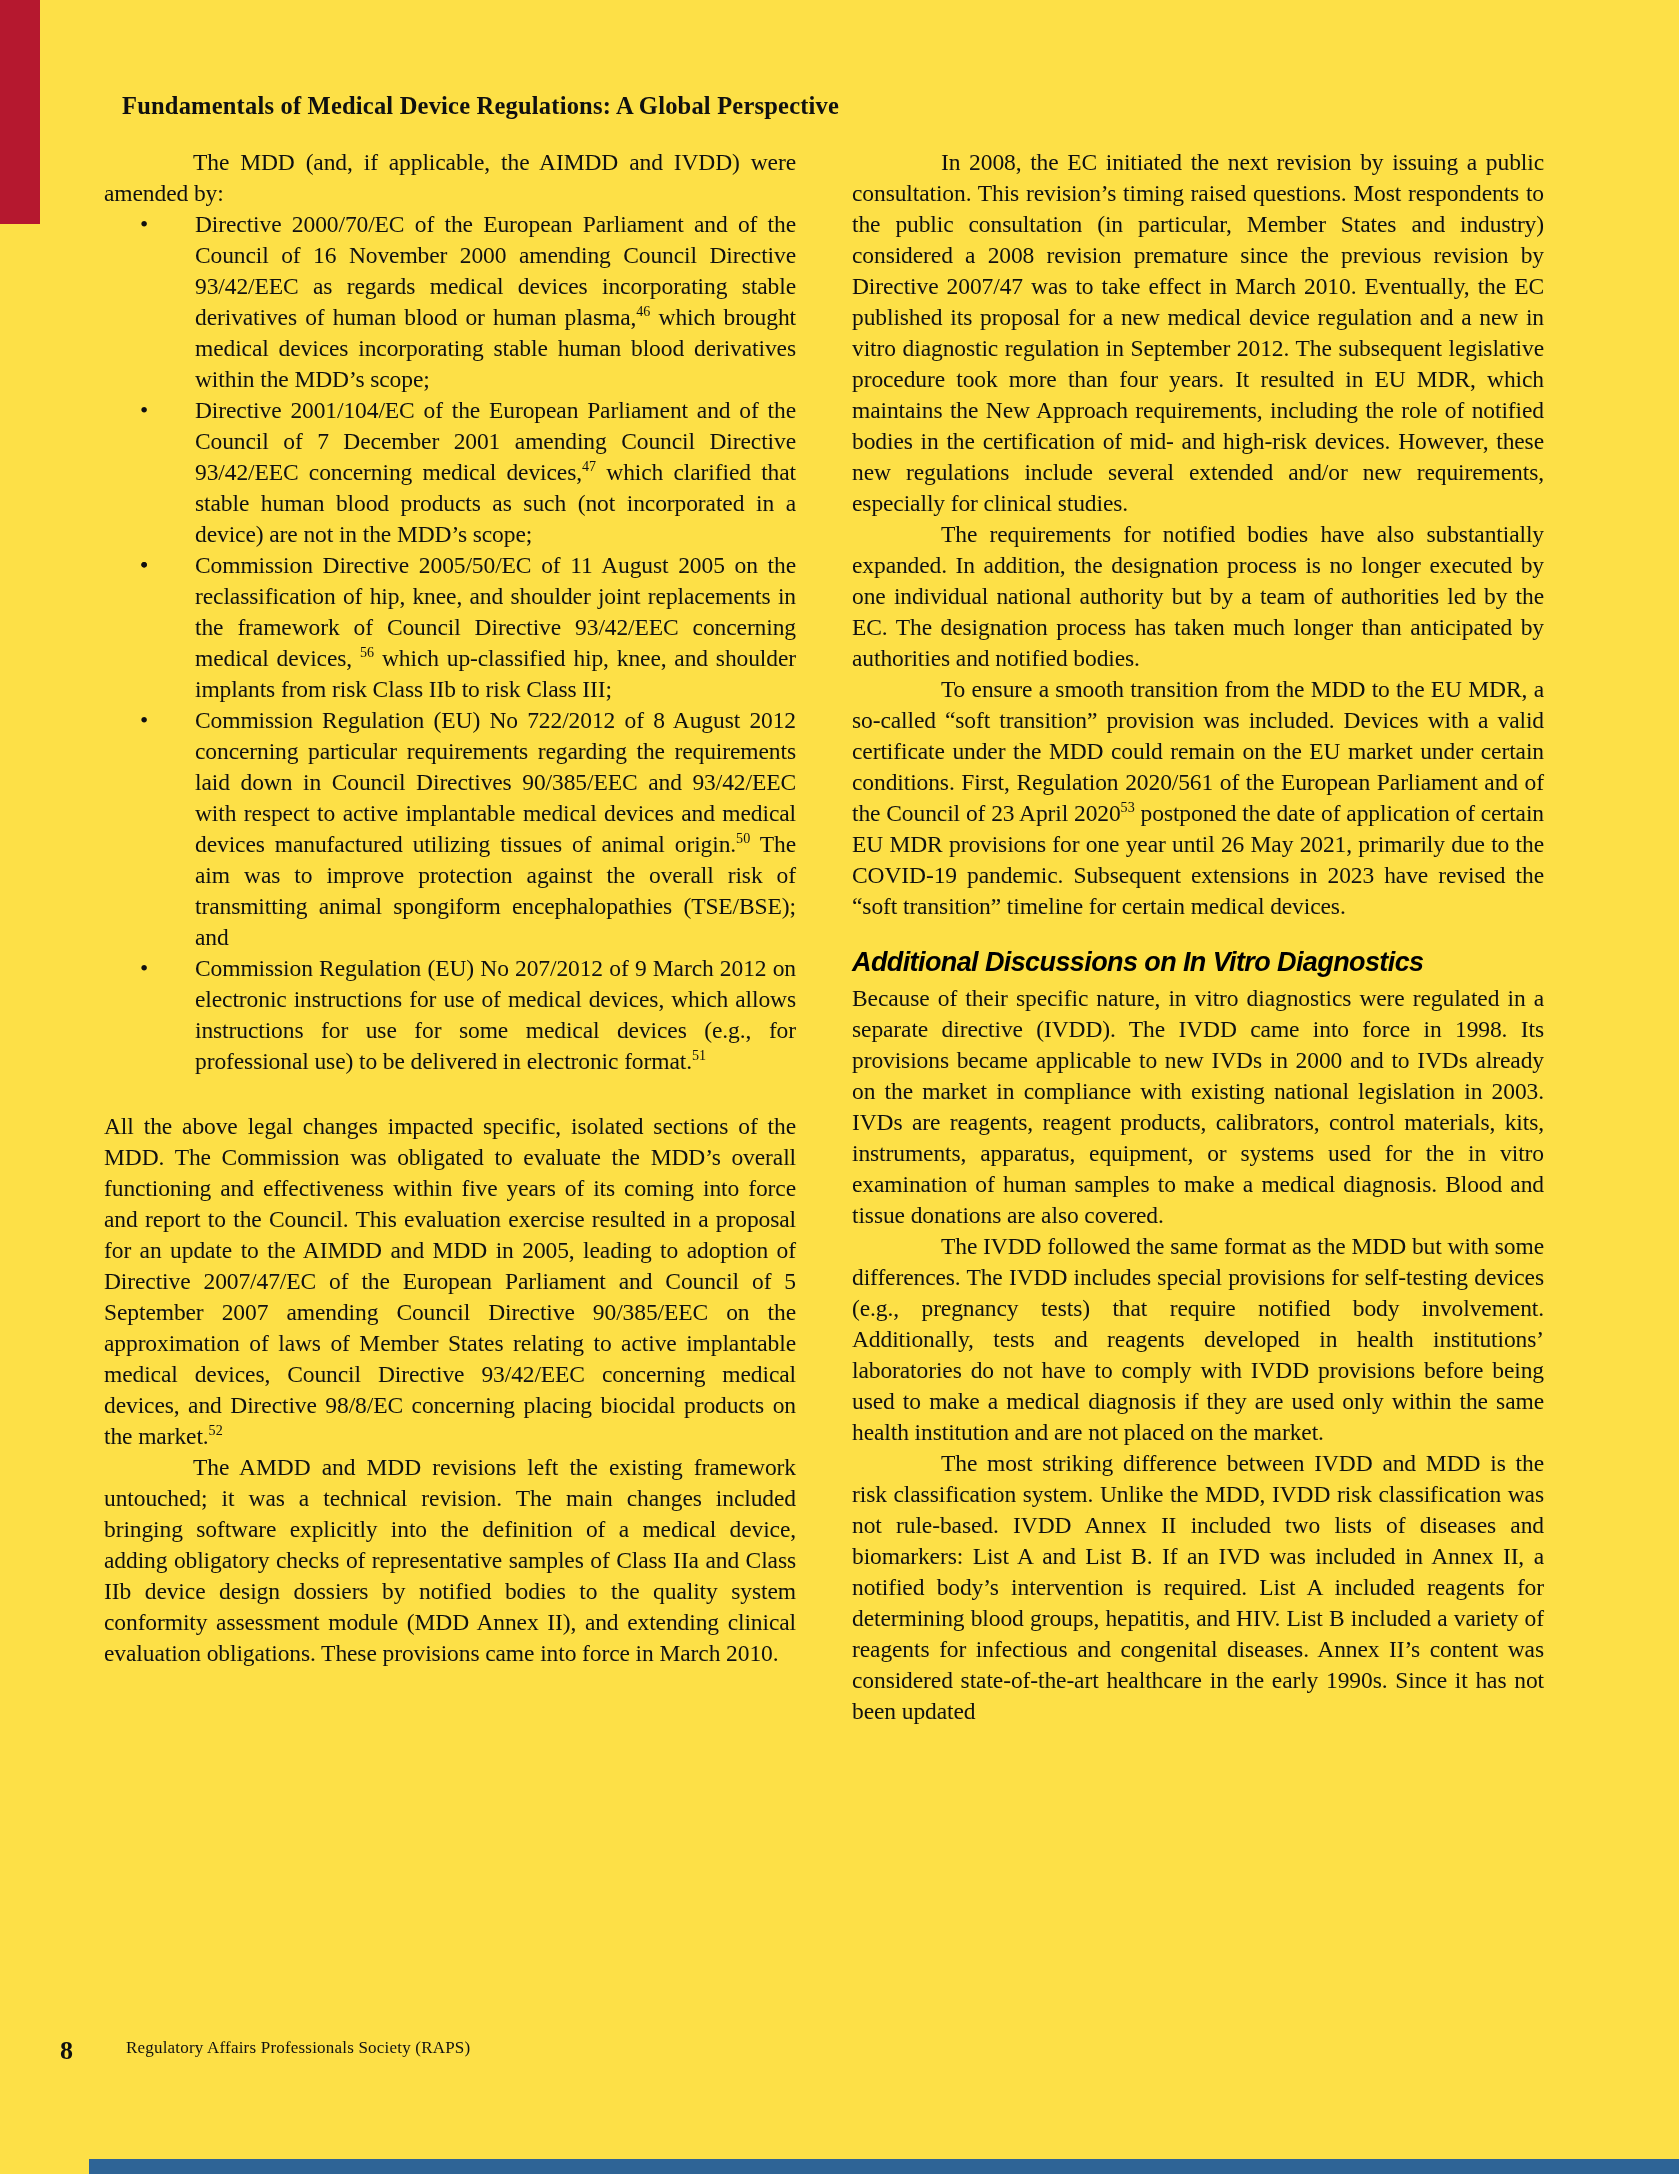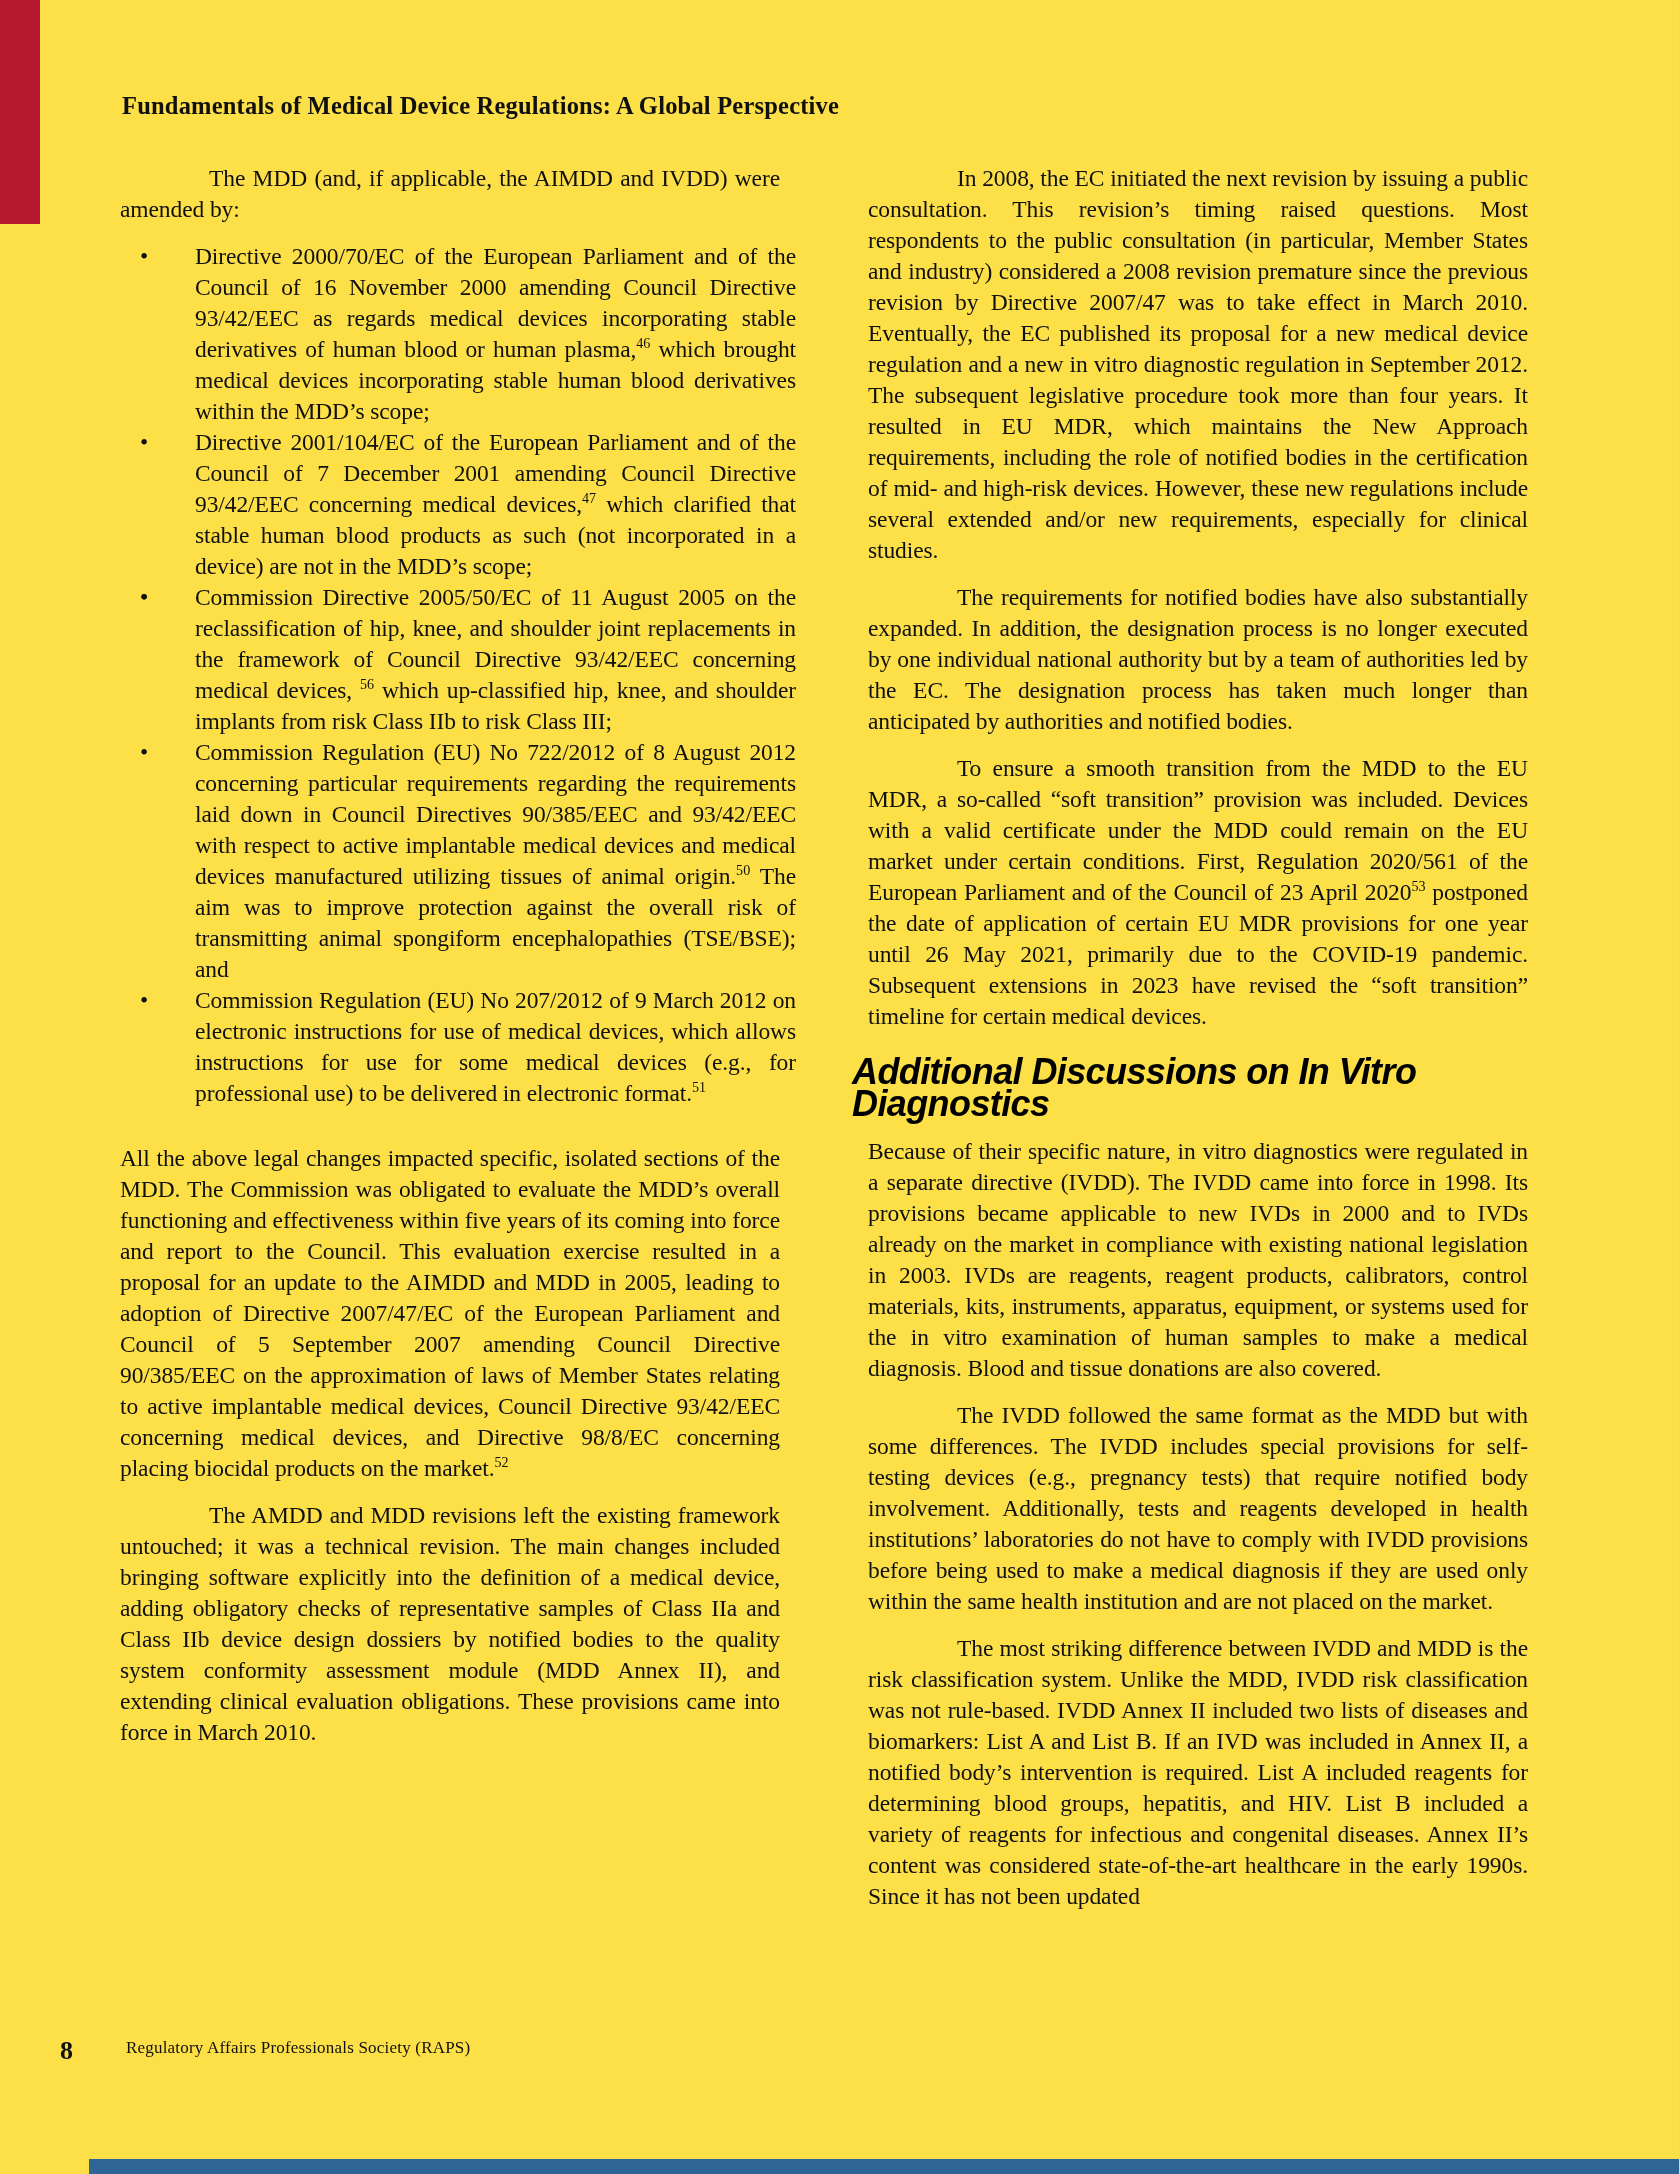"The MDD (and, if applicable," p.para { margin: 16px -> 0 }
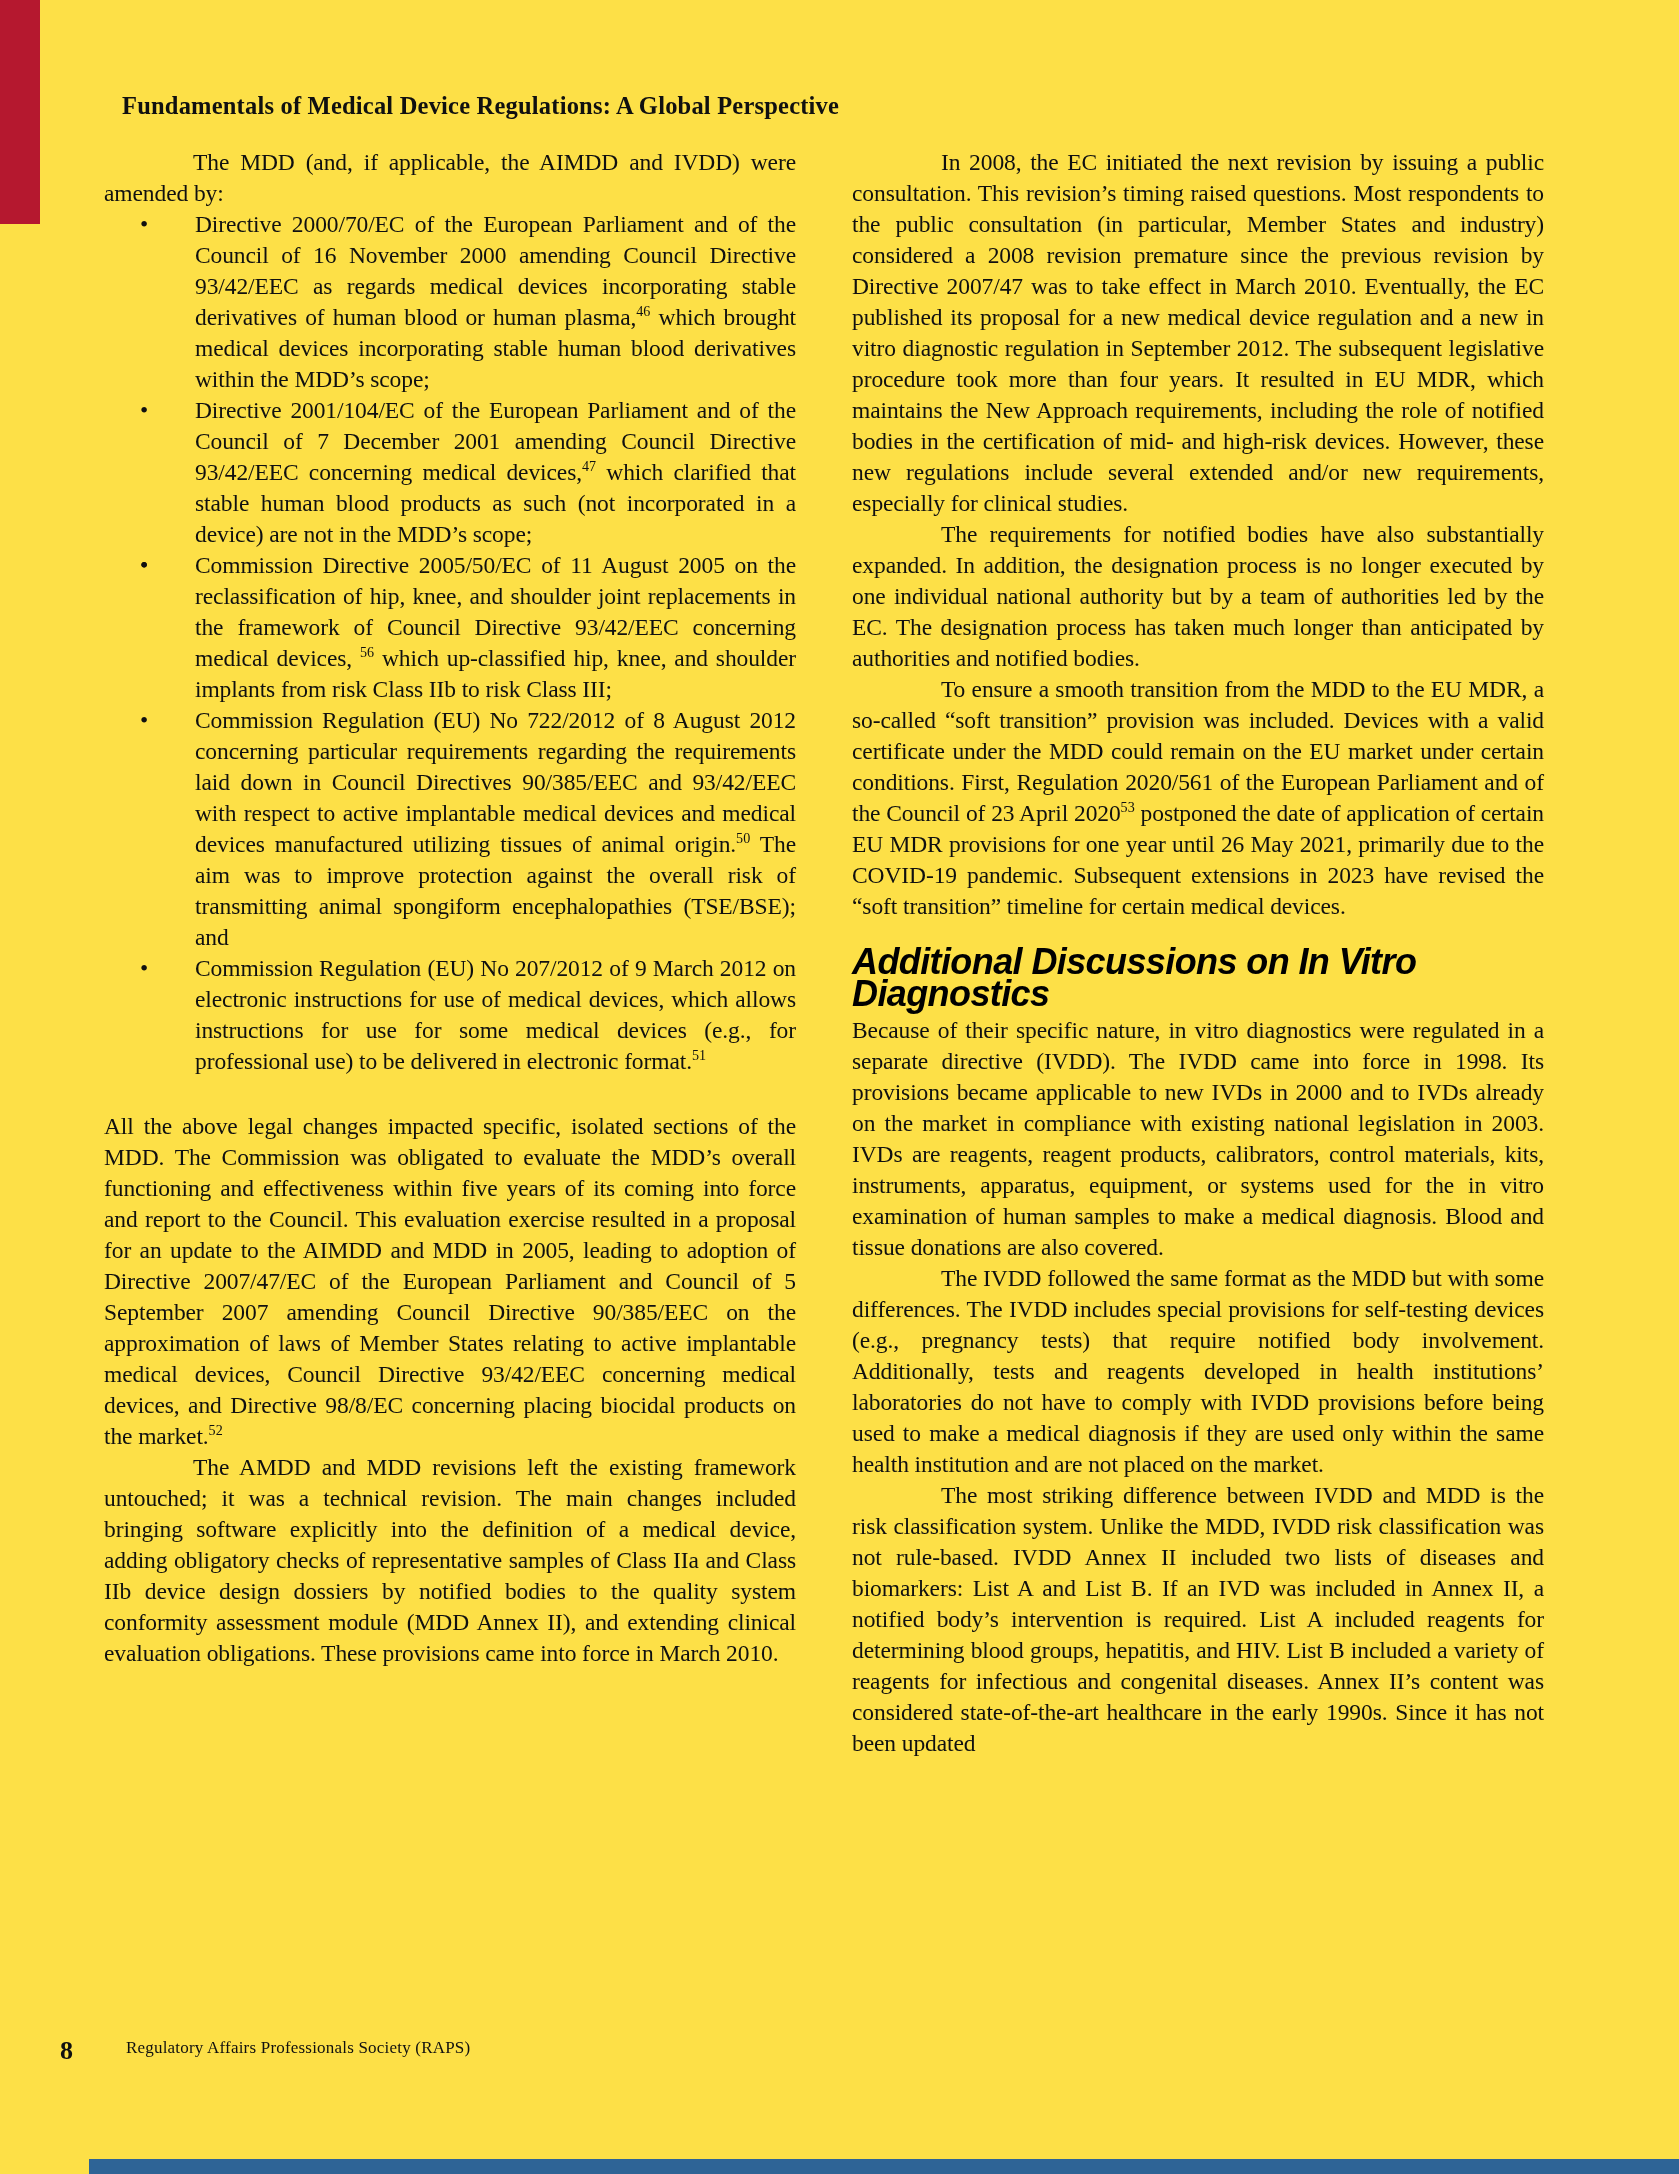"Additional Discussions on In Vitro" .section-heading { font-size: 36px -> 27px }
